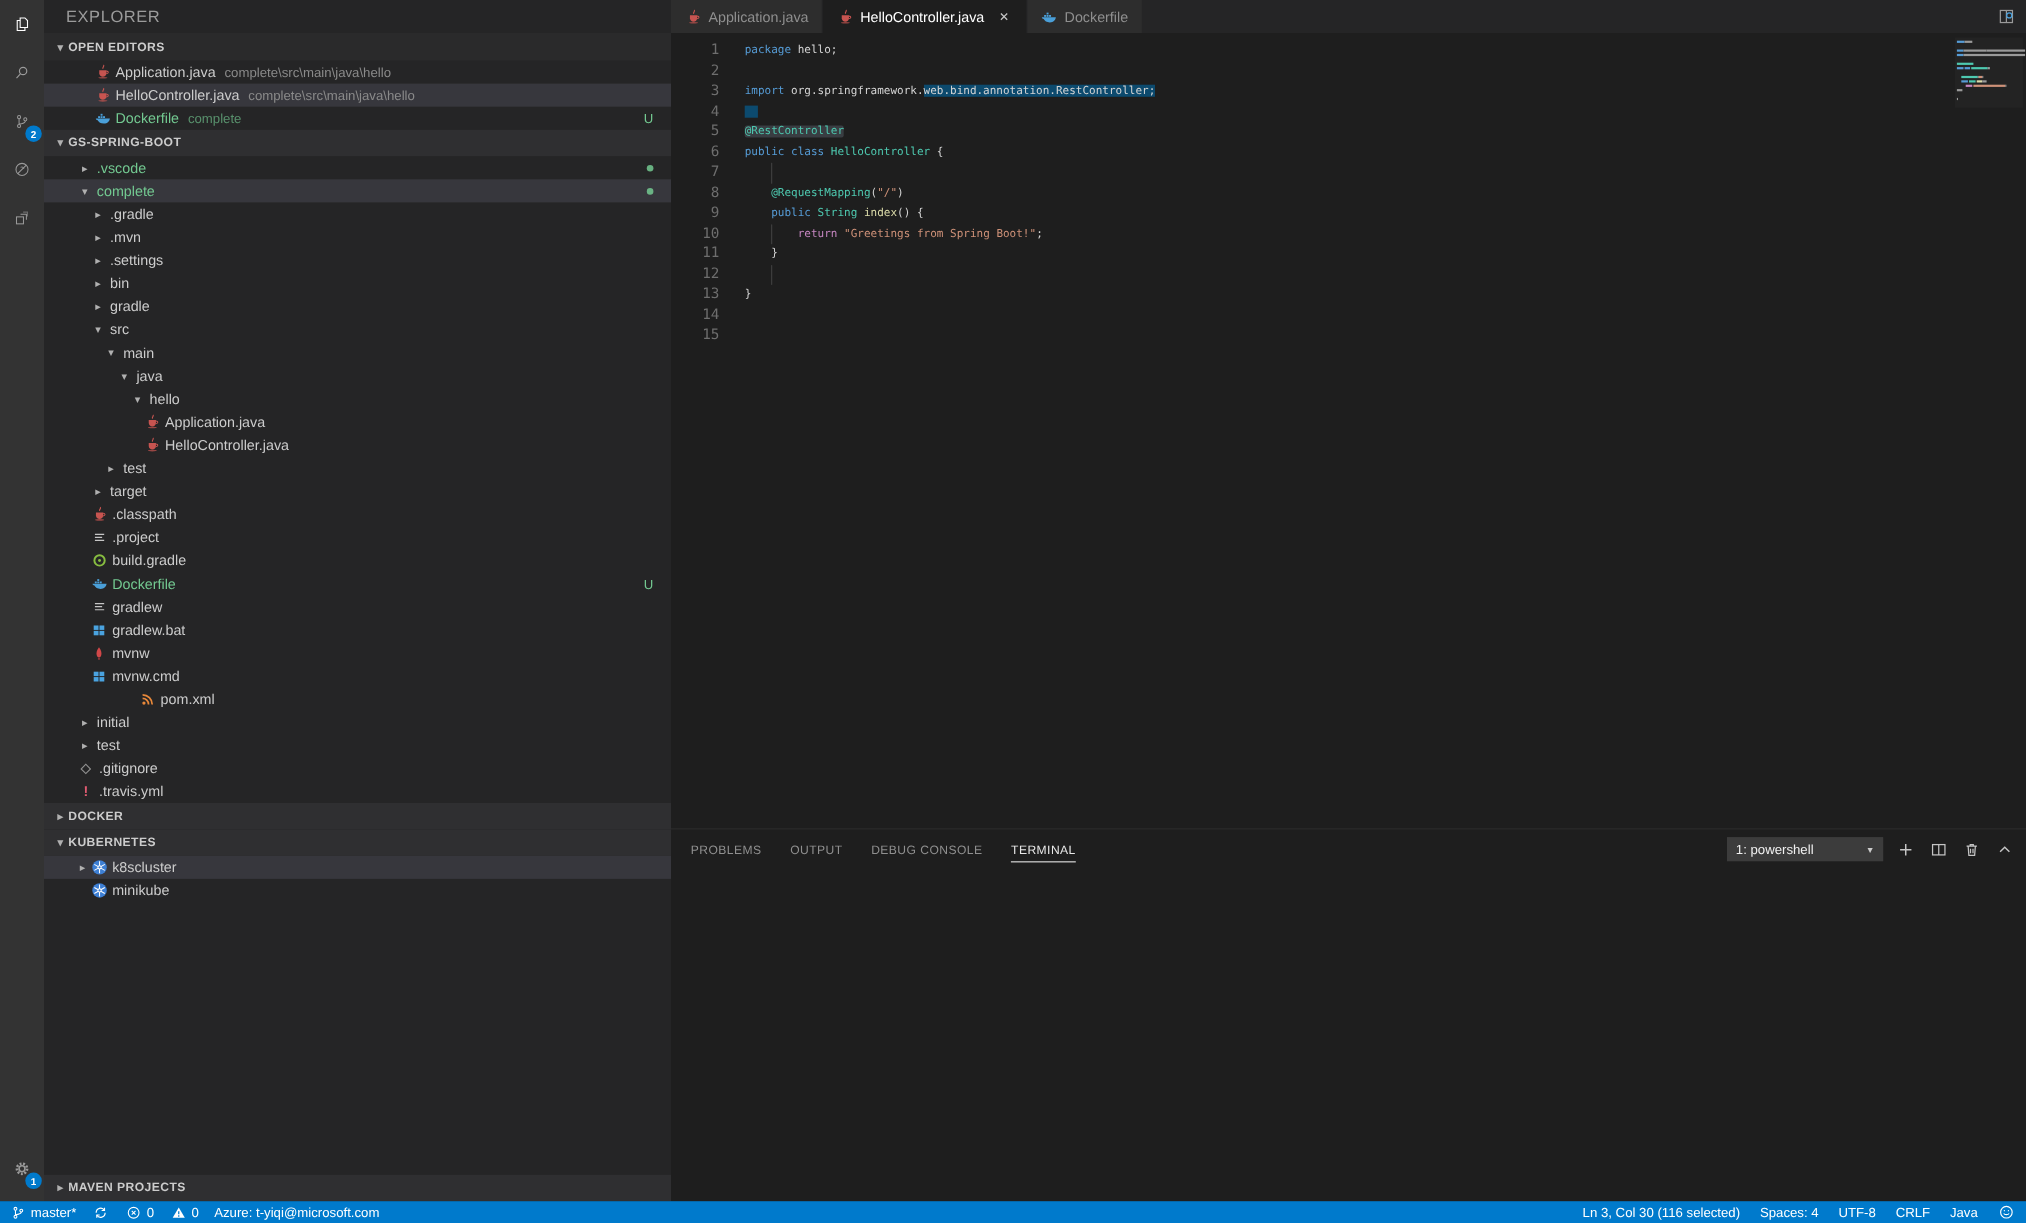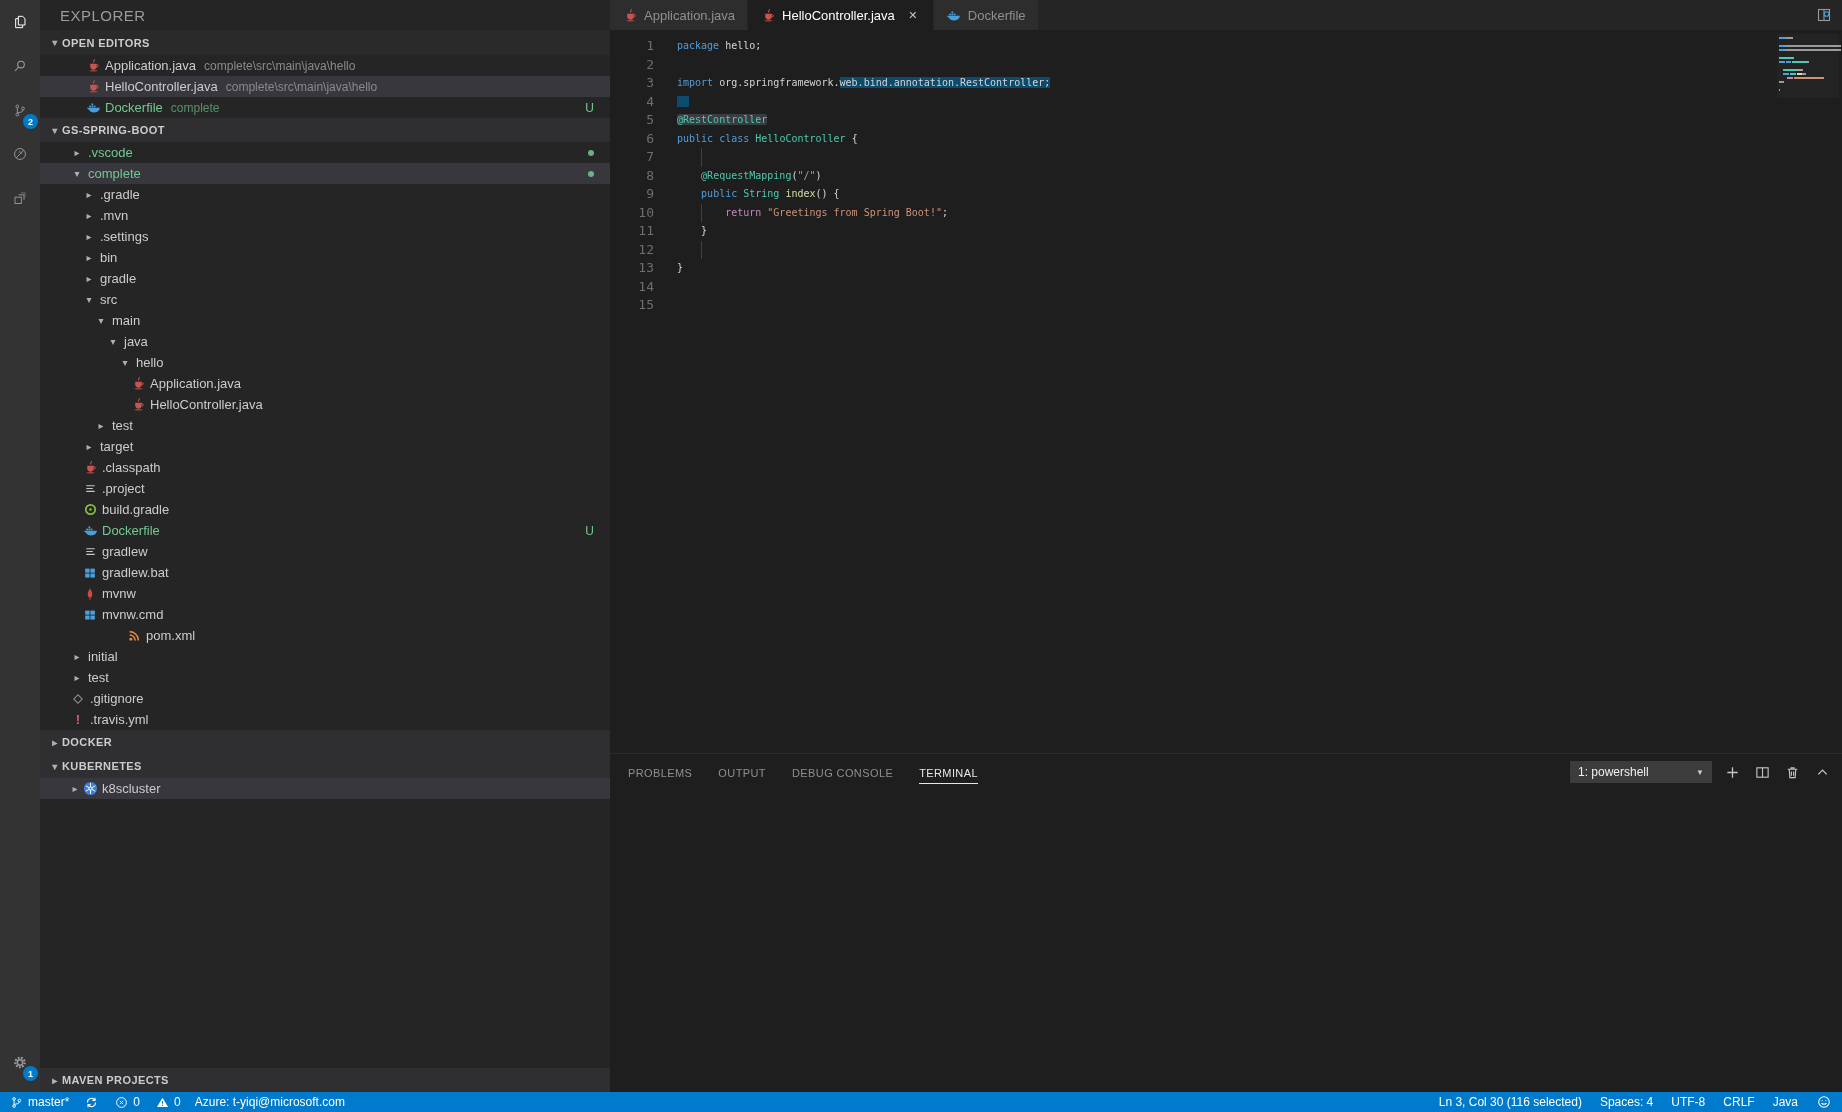"minikube" div.row { html: none -> <div> <span></span> <span> <svg> <circle></circle> <g> <path></path> </g> <circle></circle> </svg> </span> <span>minikube</span> </div> }
